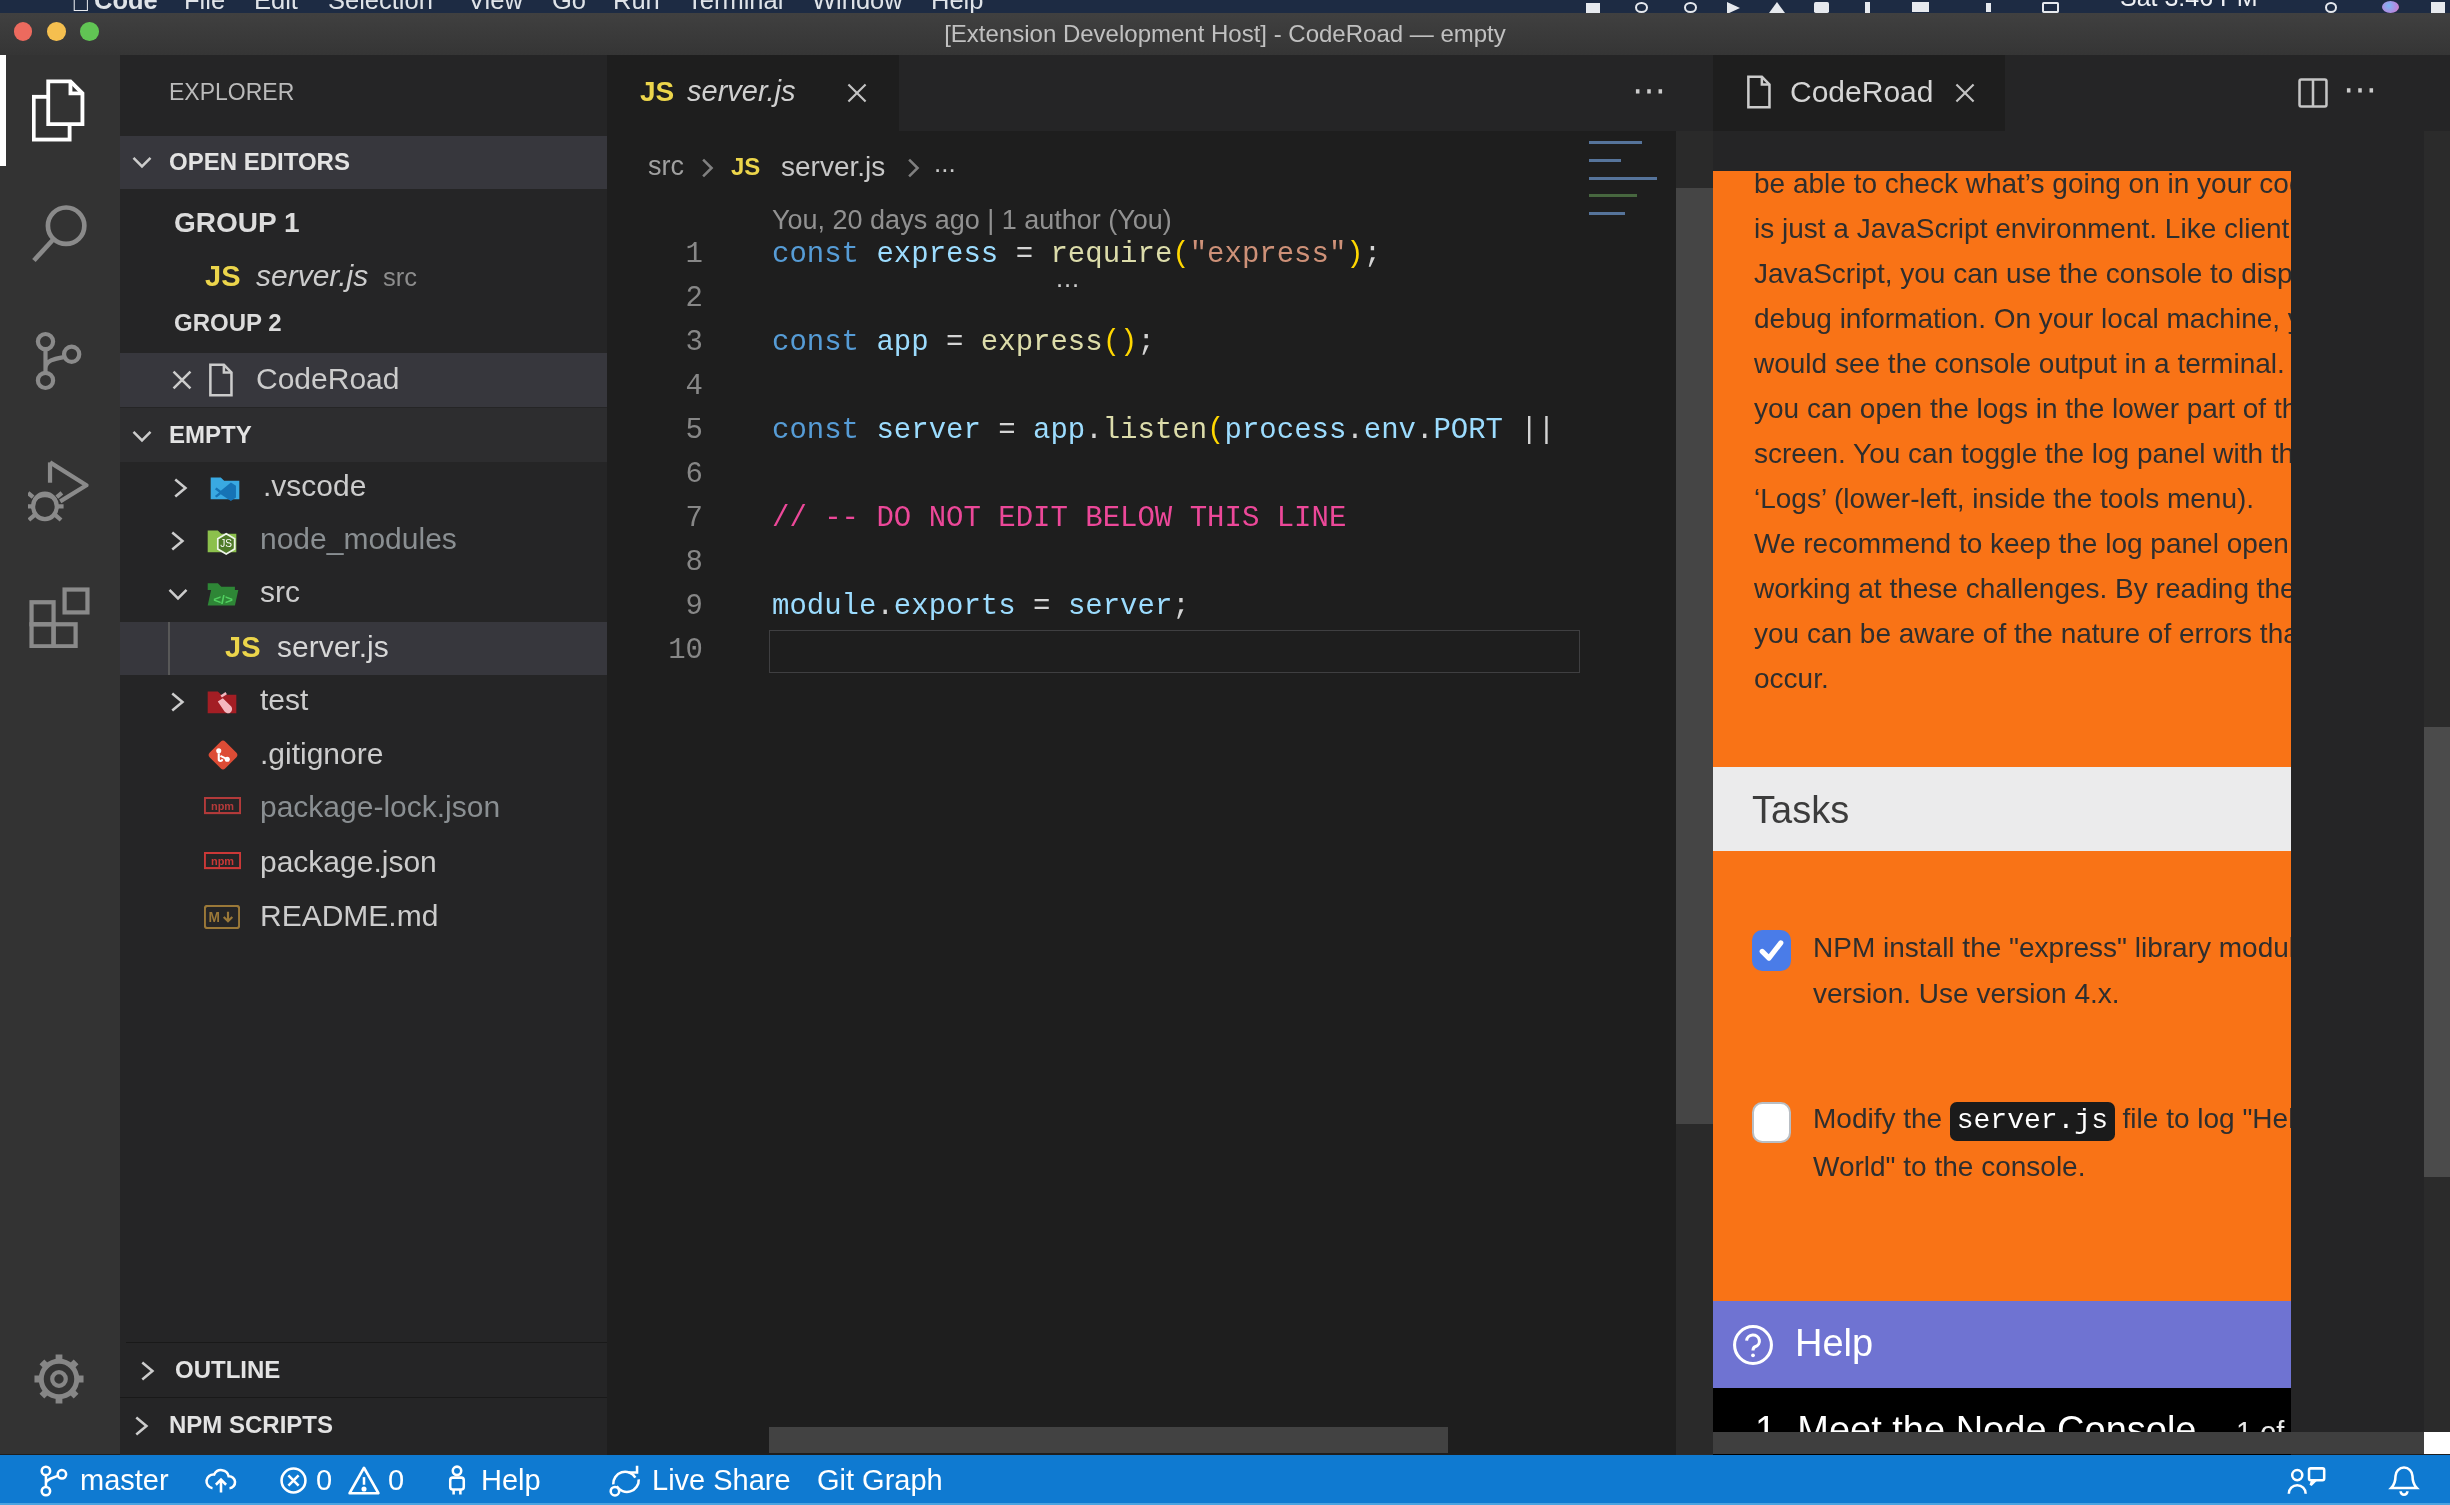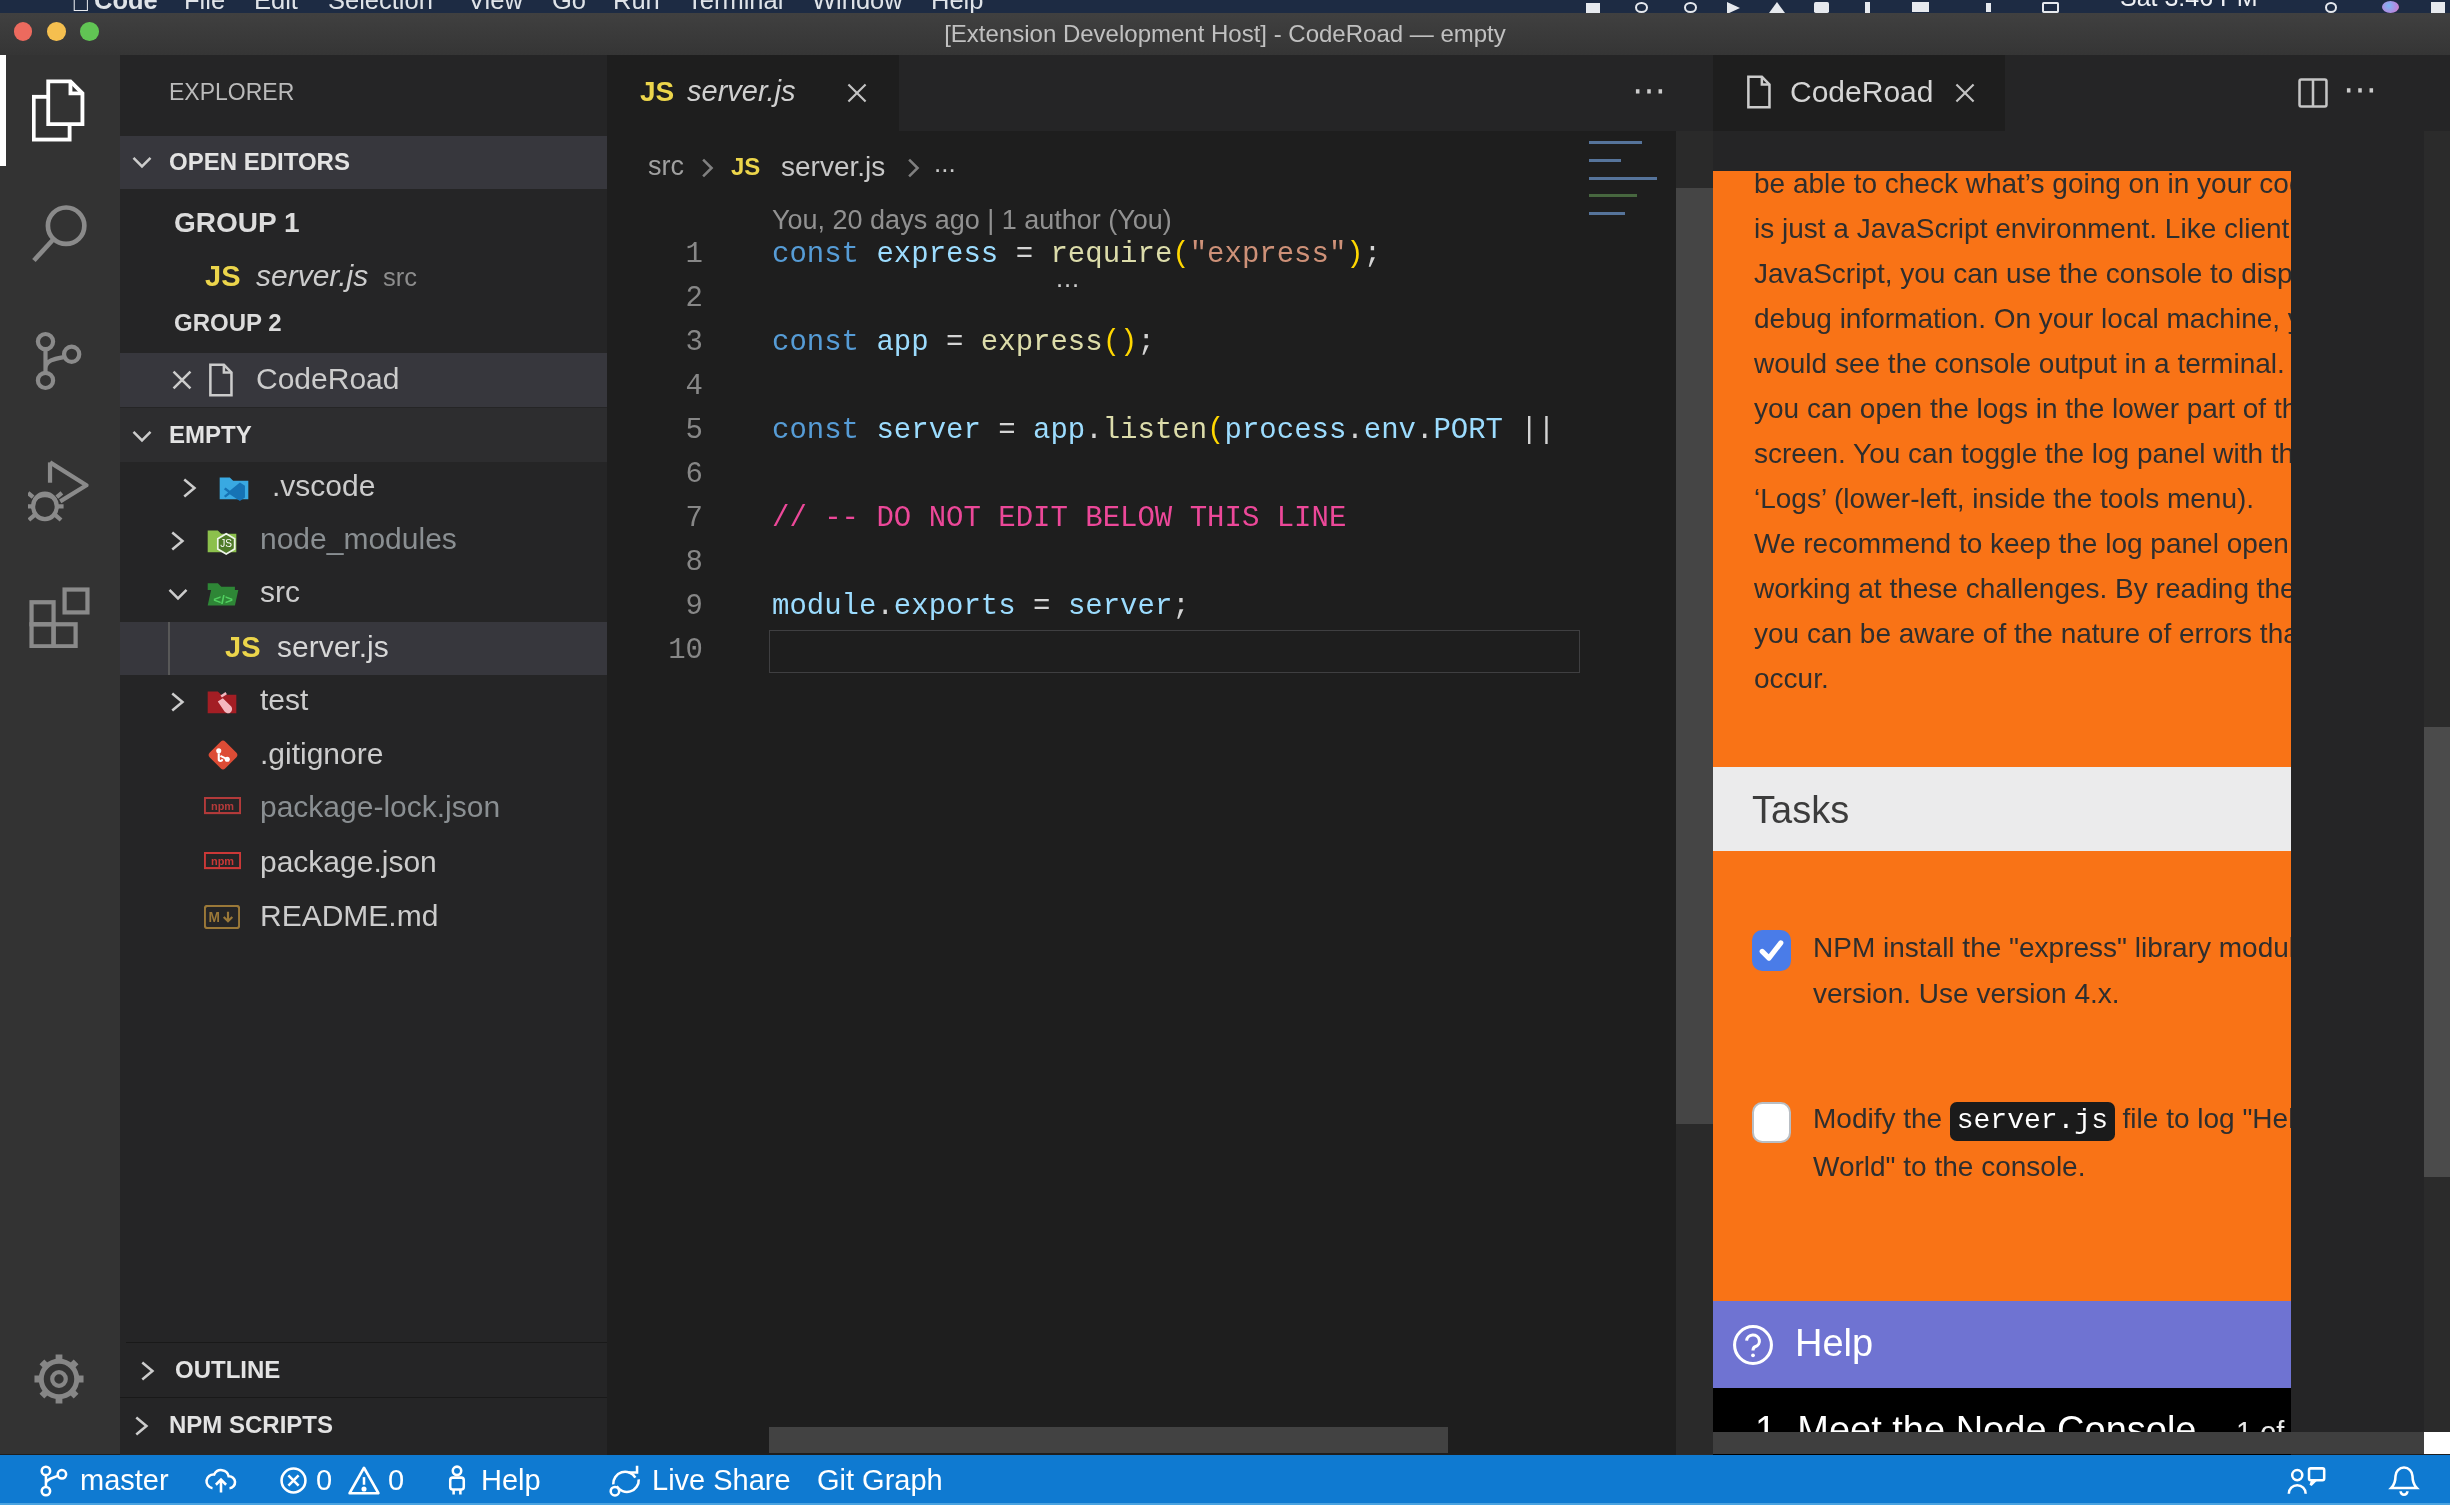".vscode" div.abs { left: 12px -> 3px }
